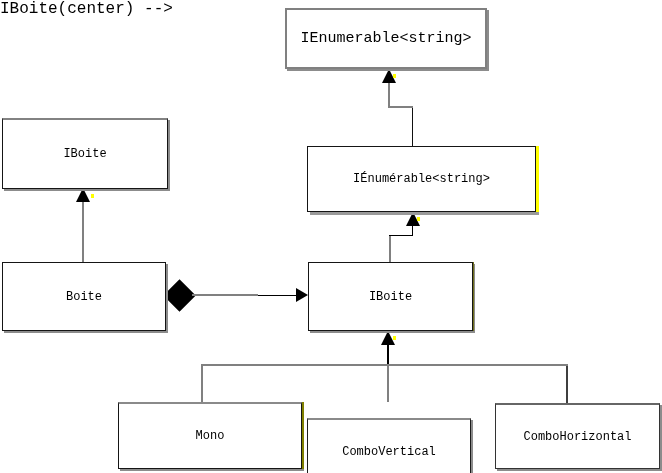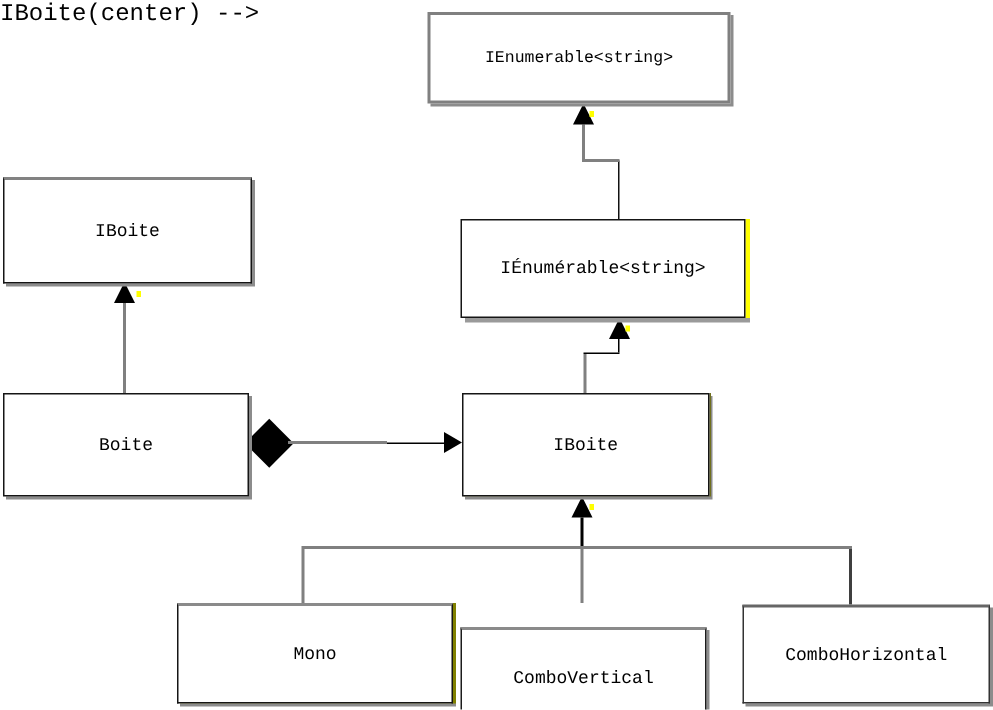"IEnumerable<string>" .n-ienum-top { font-size: 11px -> 15px }
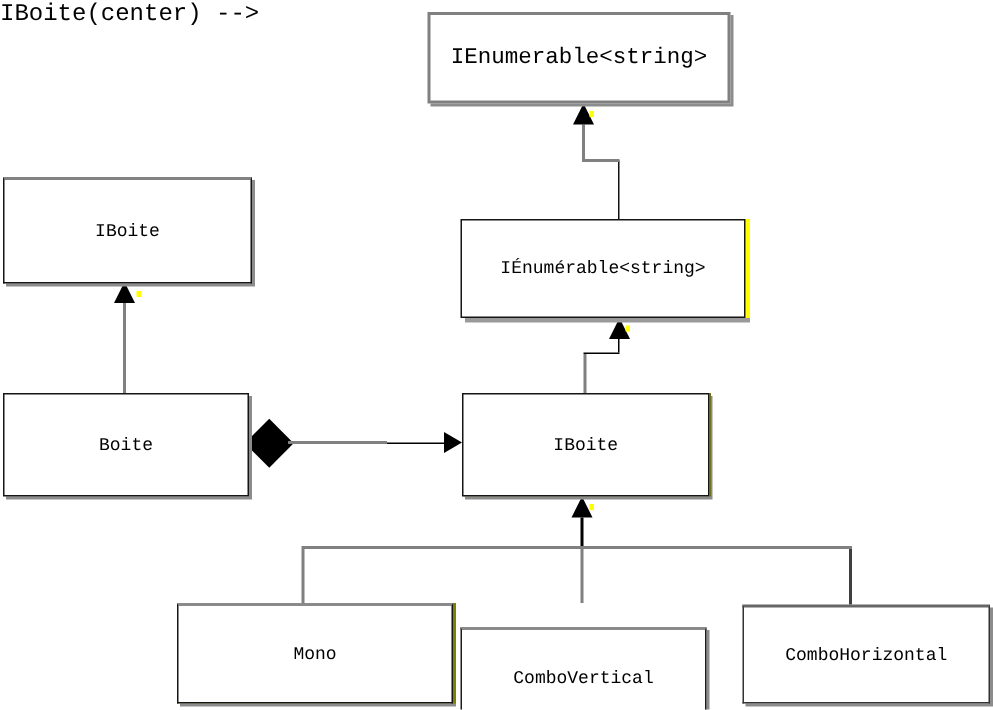"IÉnumérable<string>" .n-ienum-fr { width: 190px -> 229px }
